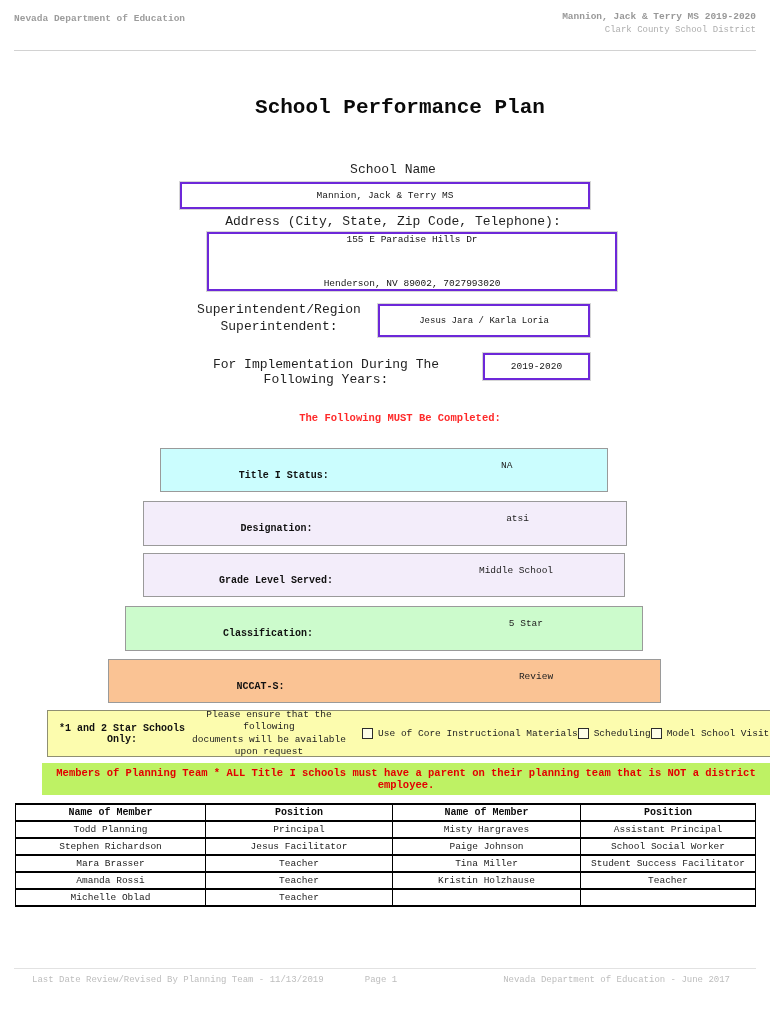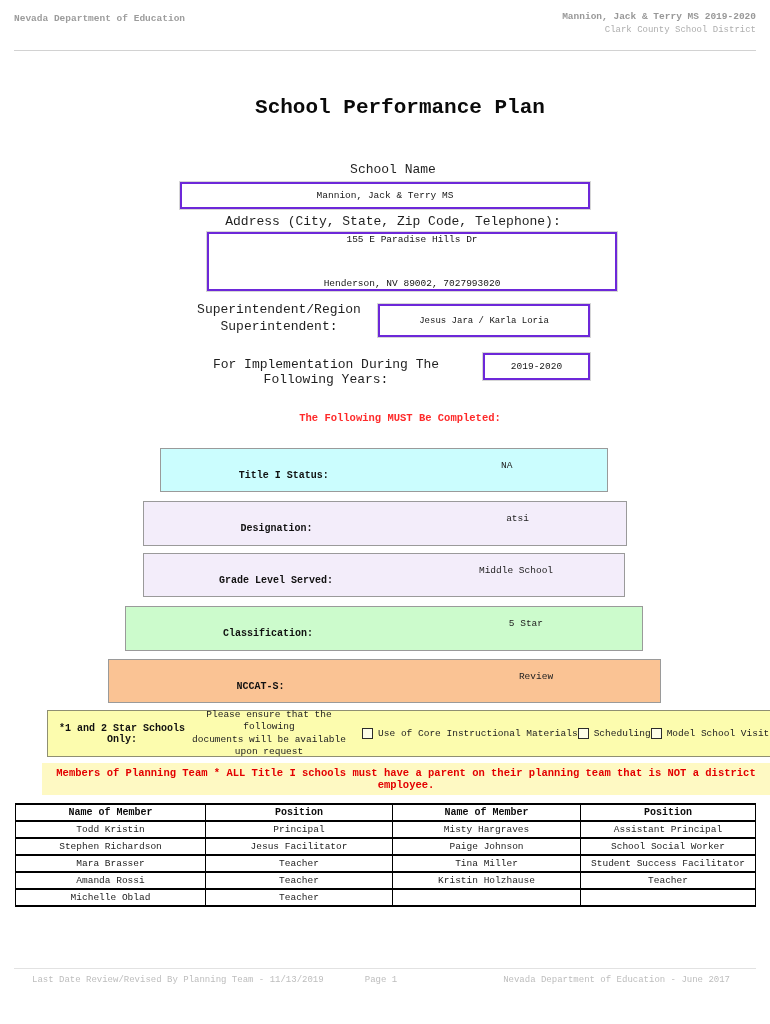"Members of Planning Team *" span { background-color: #fef9c3 -> #bef264 }
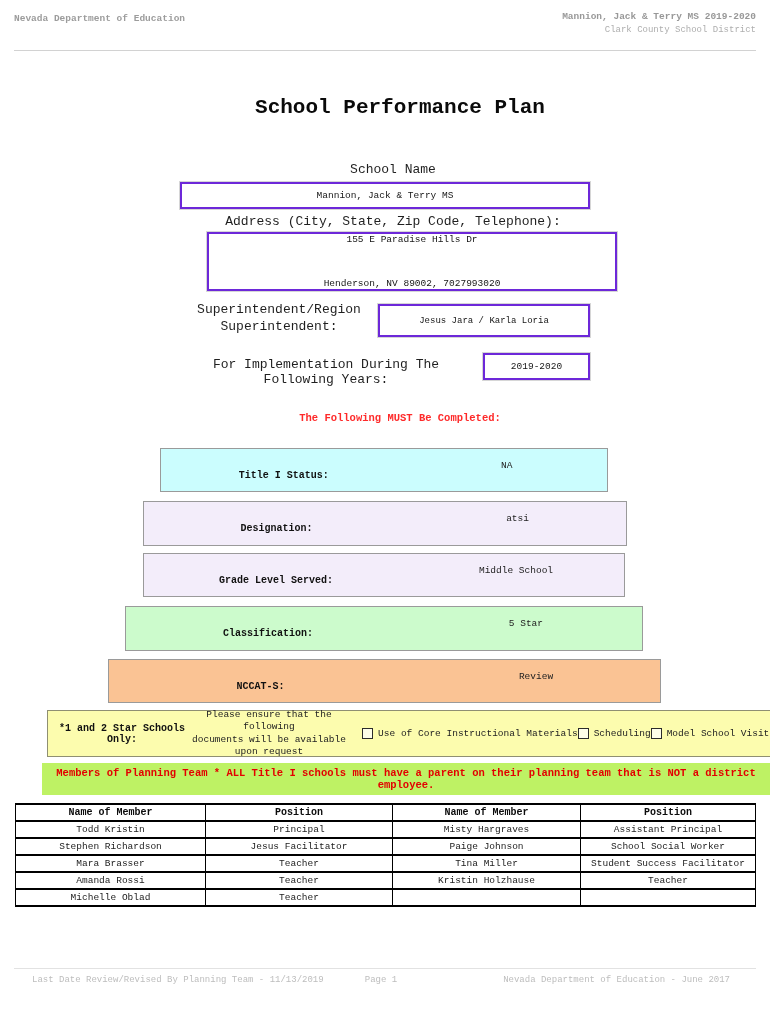"Todd Kristin" td { text: Kristin -> Planning }
